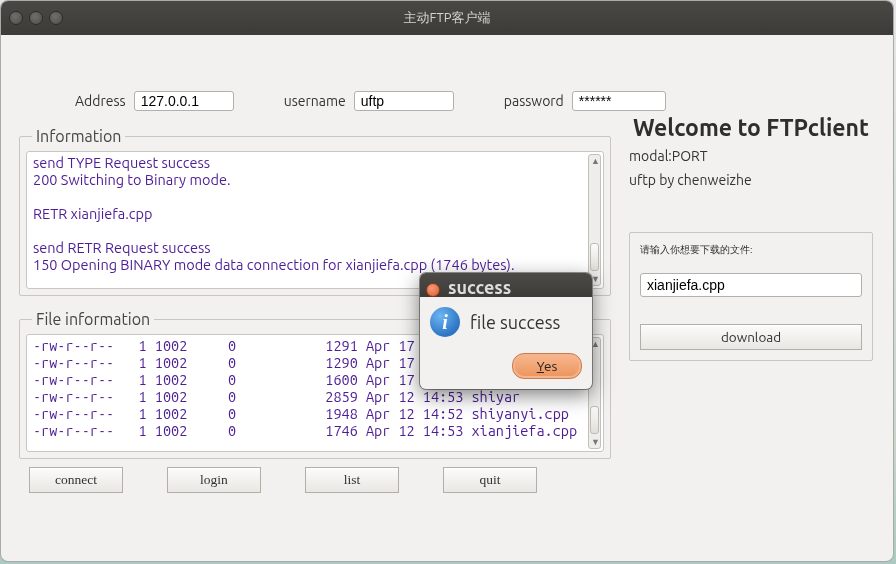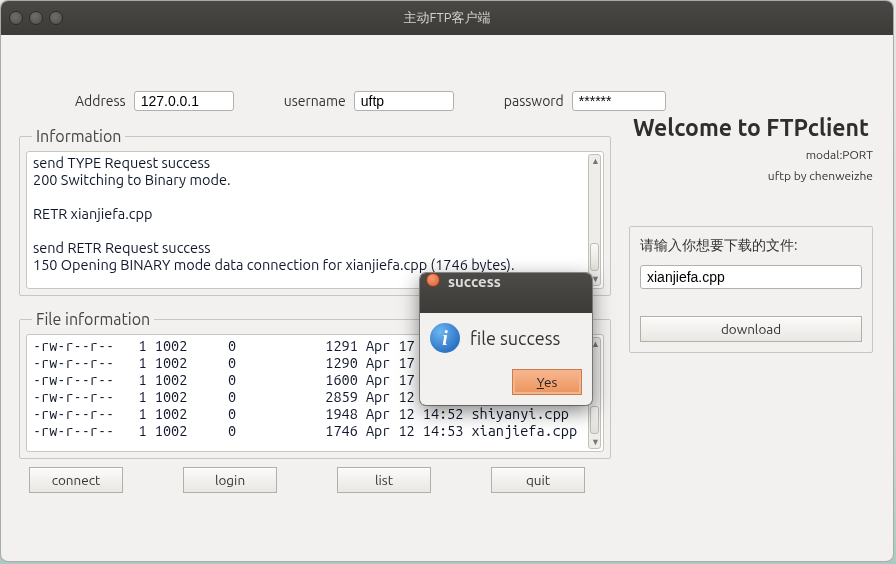"send TYPE Request success" .scrollbox .content { color: #0f172a -> #4c1d95 }
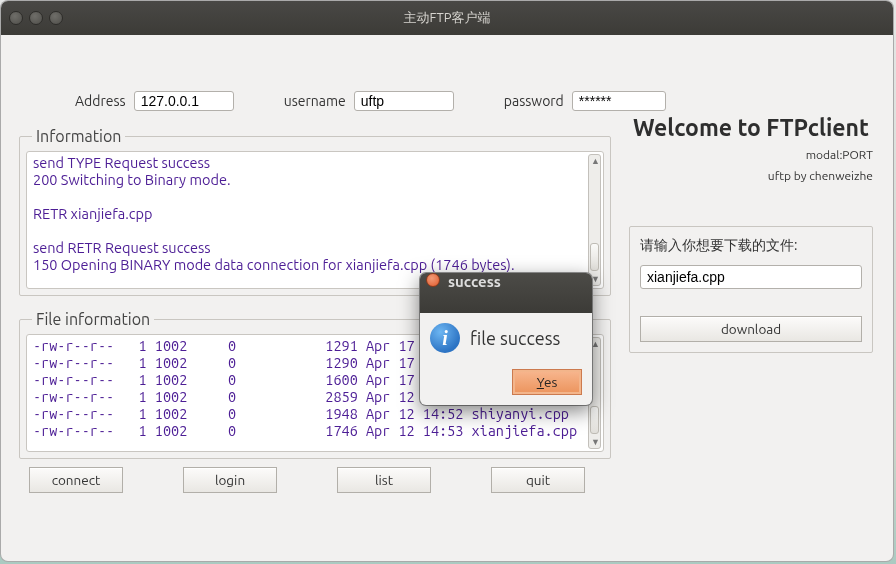"modal:PORT" .rightcol .sub { font-size: 12px -> 14px; text-align: right -> none }
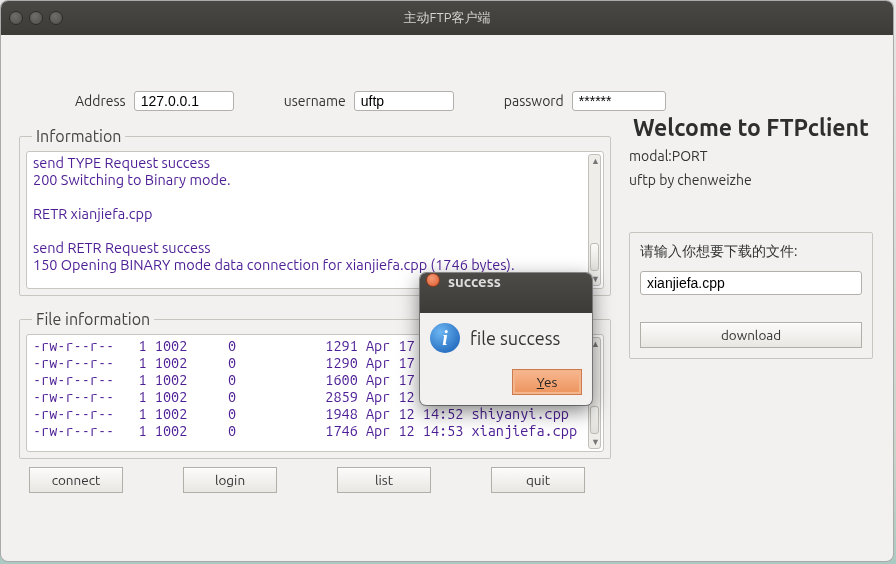"请输入你想要下载的文件:" .dlbox .lbl { font-size: 14px -> 10px; margin-bottom: 10px -> 16px }
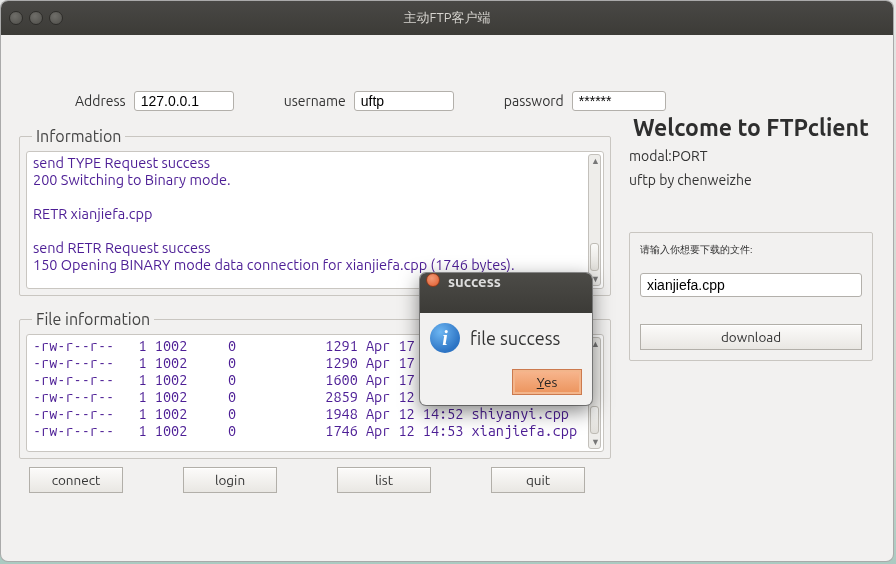"success" .dialog .dtitle { align-items: flex-start -> flex-end; font-size: 15px -> 18px; height: 40px -> 24px }
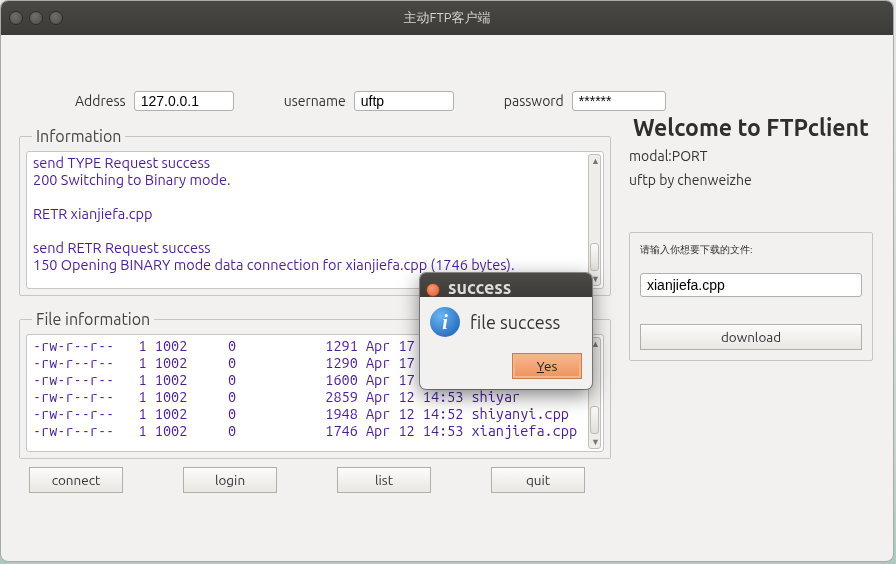"Yes" .dialog .ybtn { border-radius: 0 -> 12px }
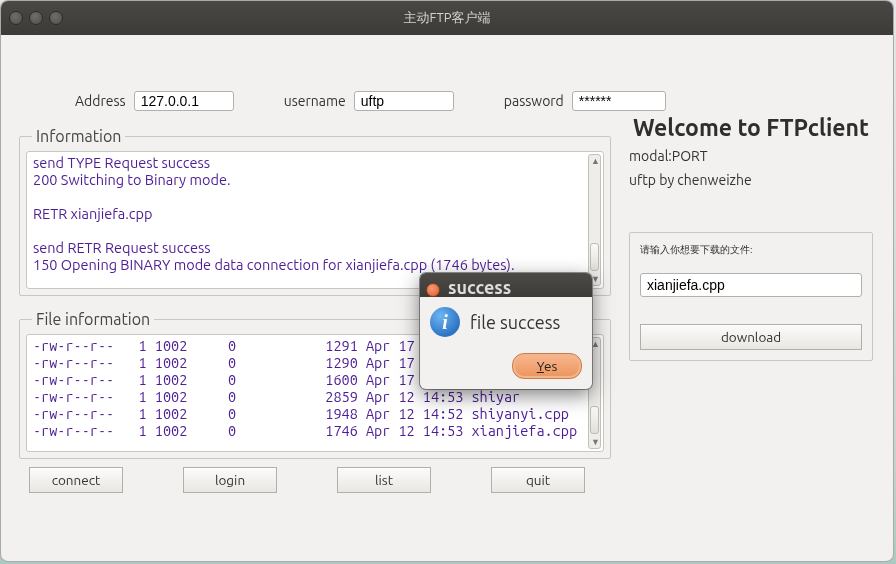"connect" .bottom-btns { font-family: none -> Liberation Serif, serif; gap: 60px -> 44px }
